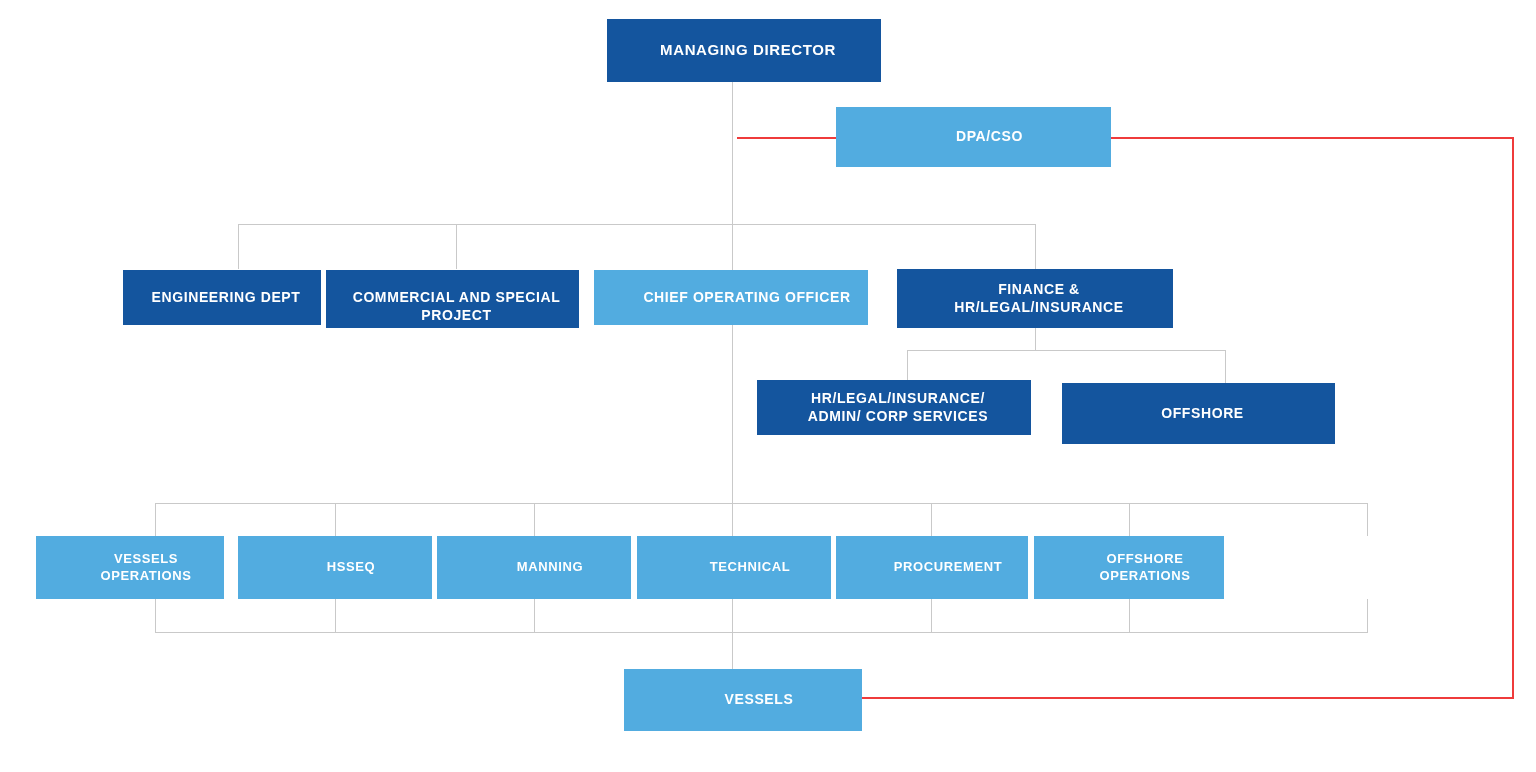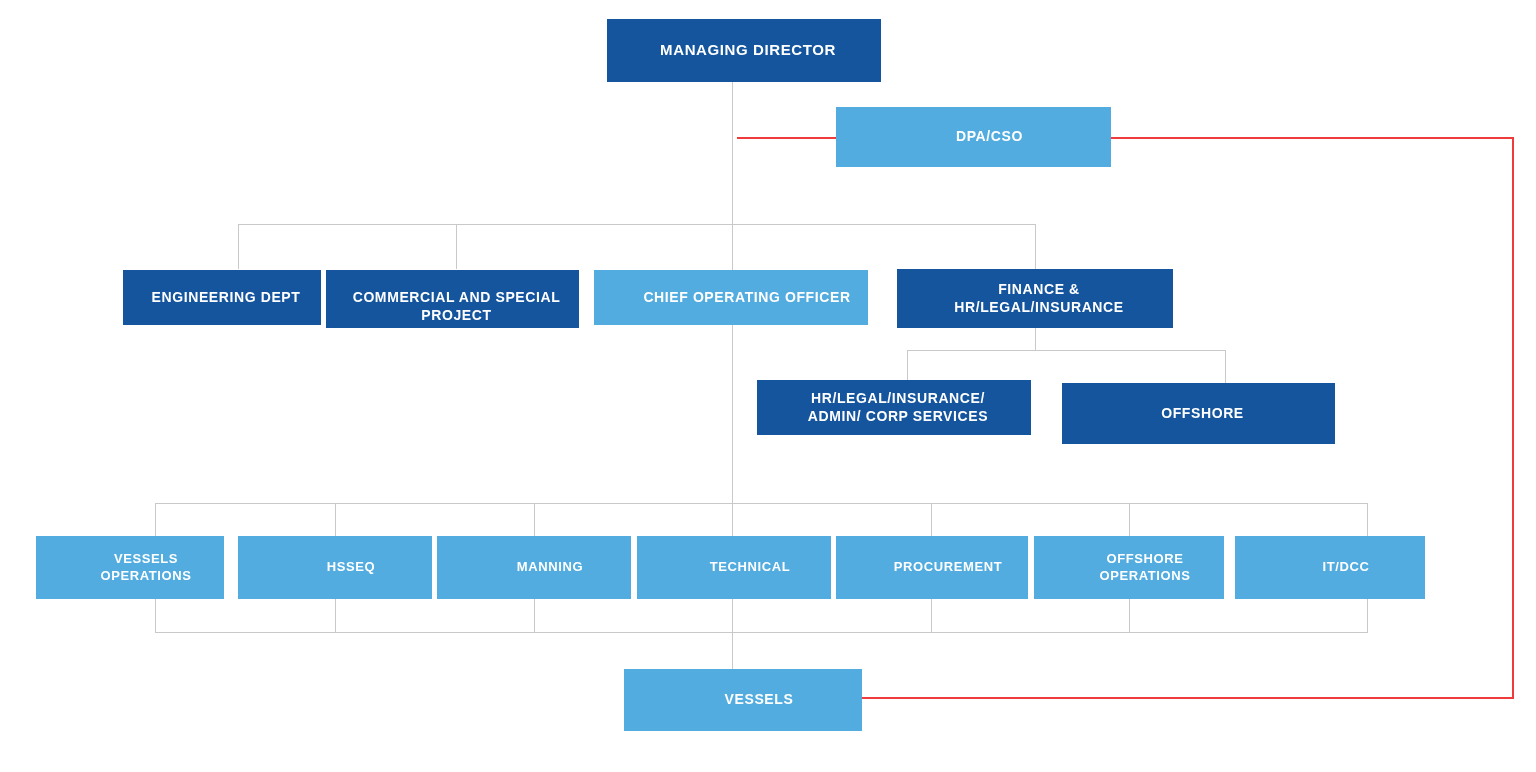"IT/DCC" div.node { html: <div> <span>IT/DCC</span> </div> -> none }
